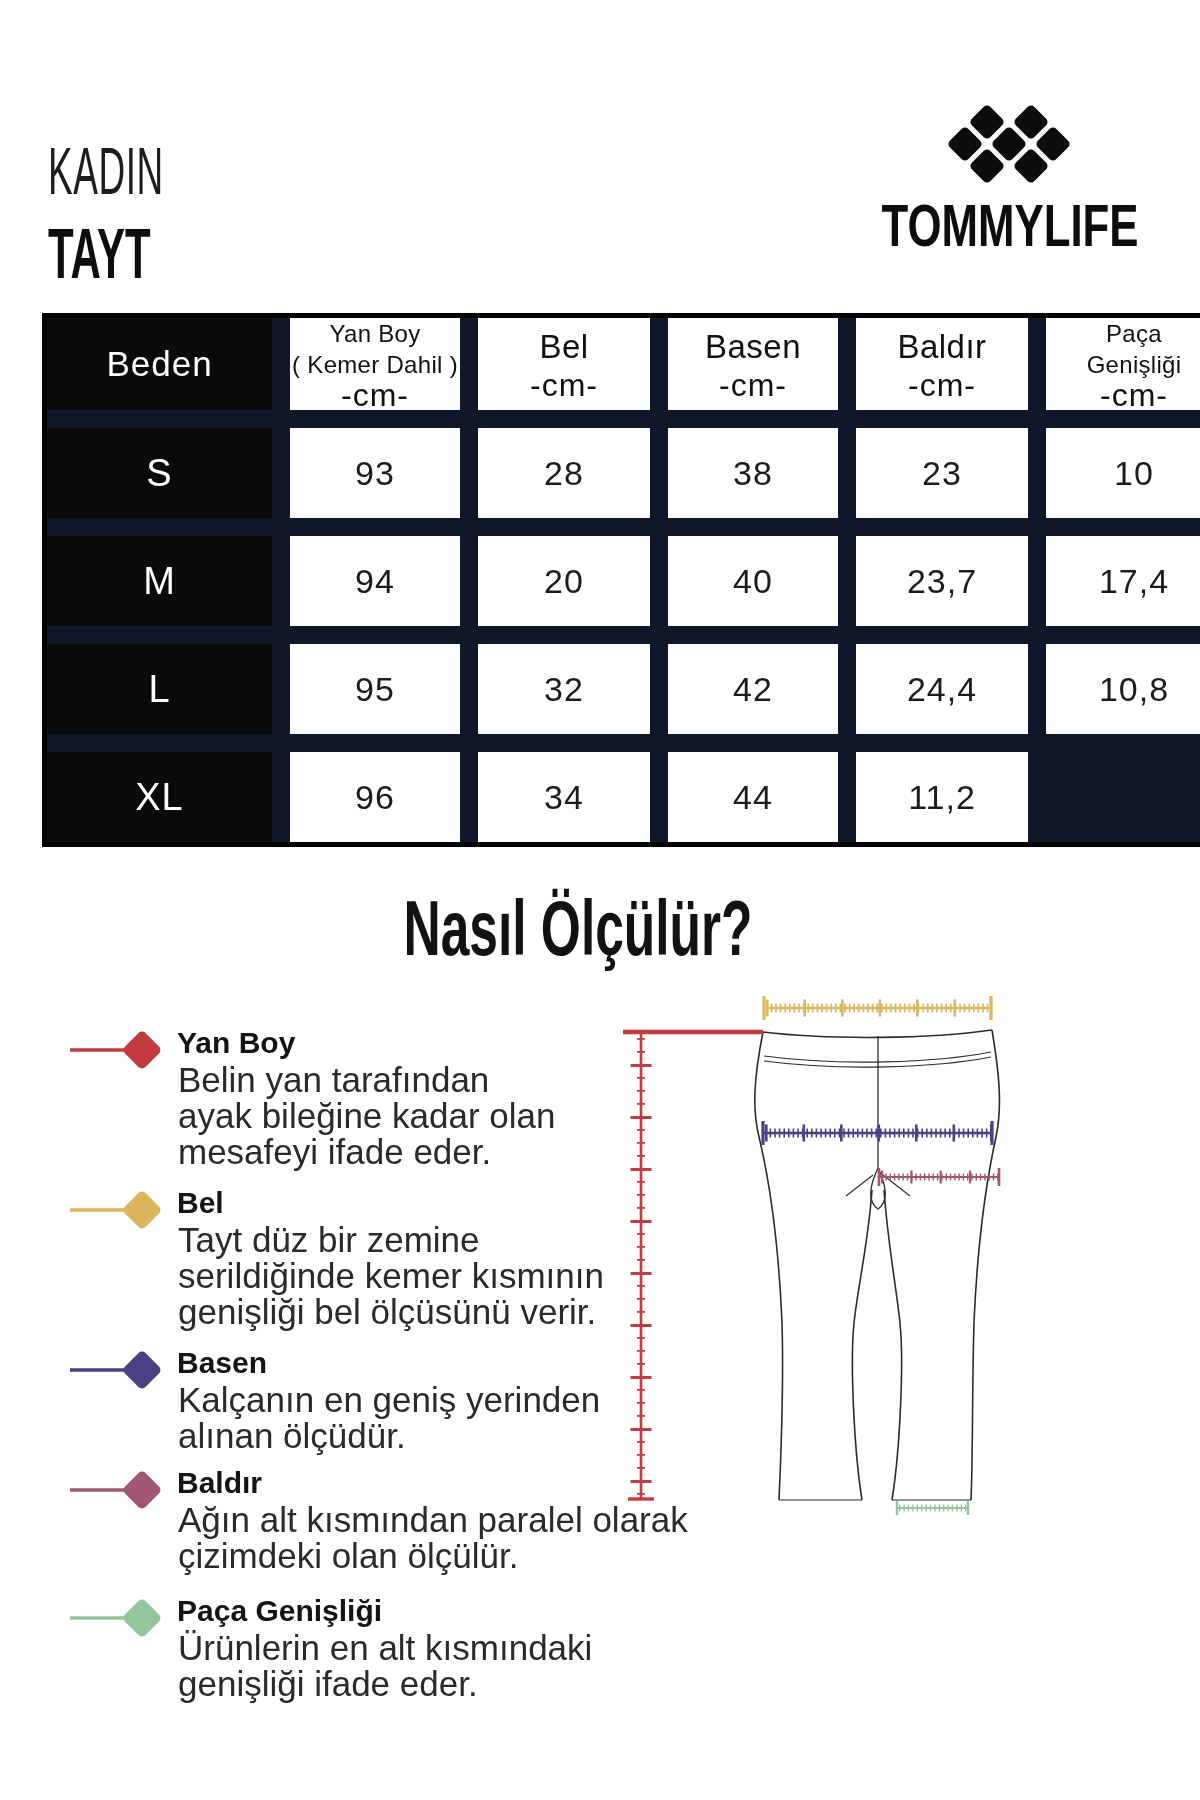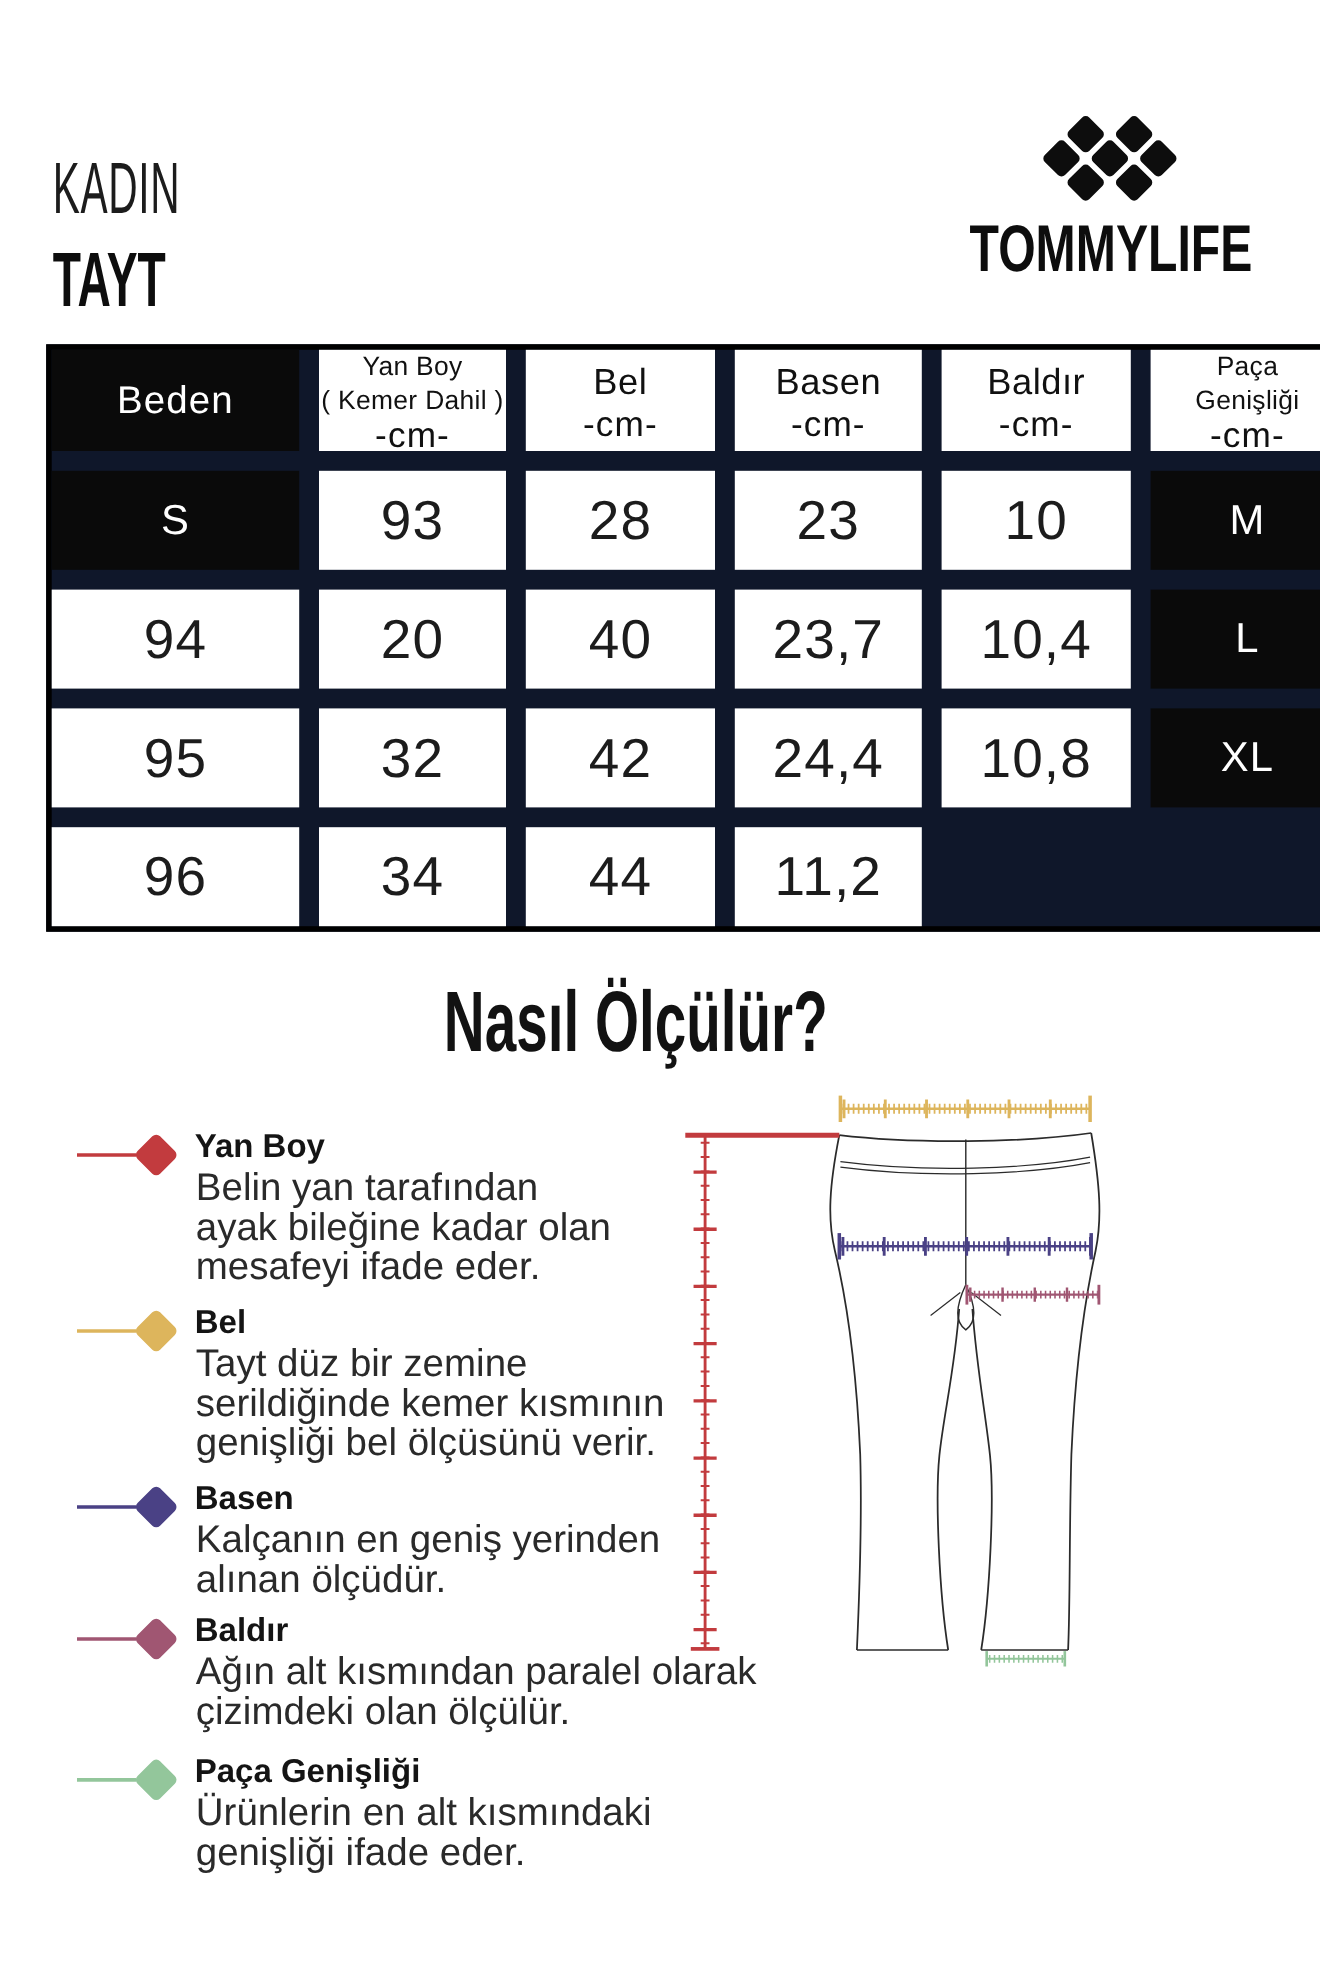"93" .val { font-size: 50px -> 34px }
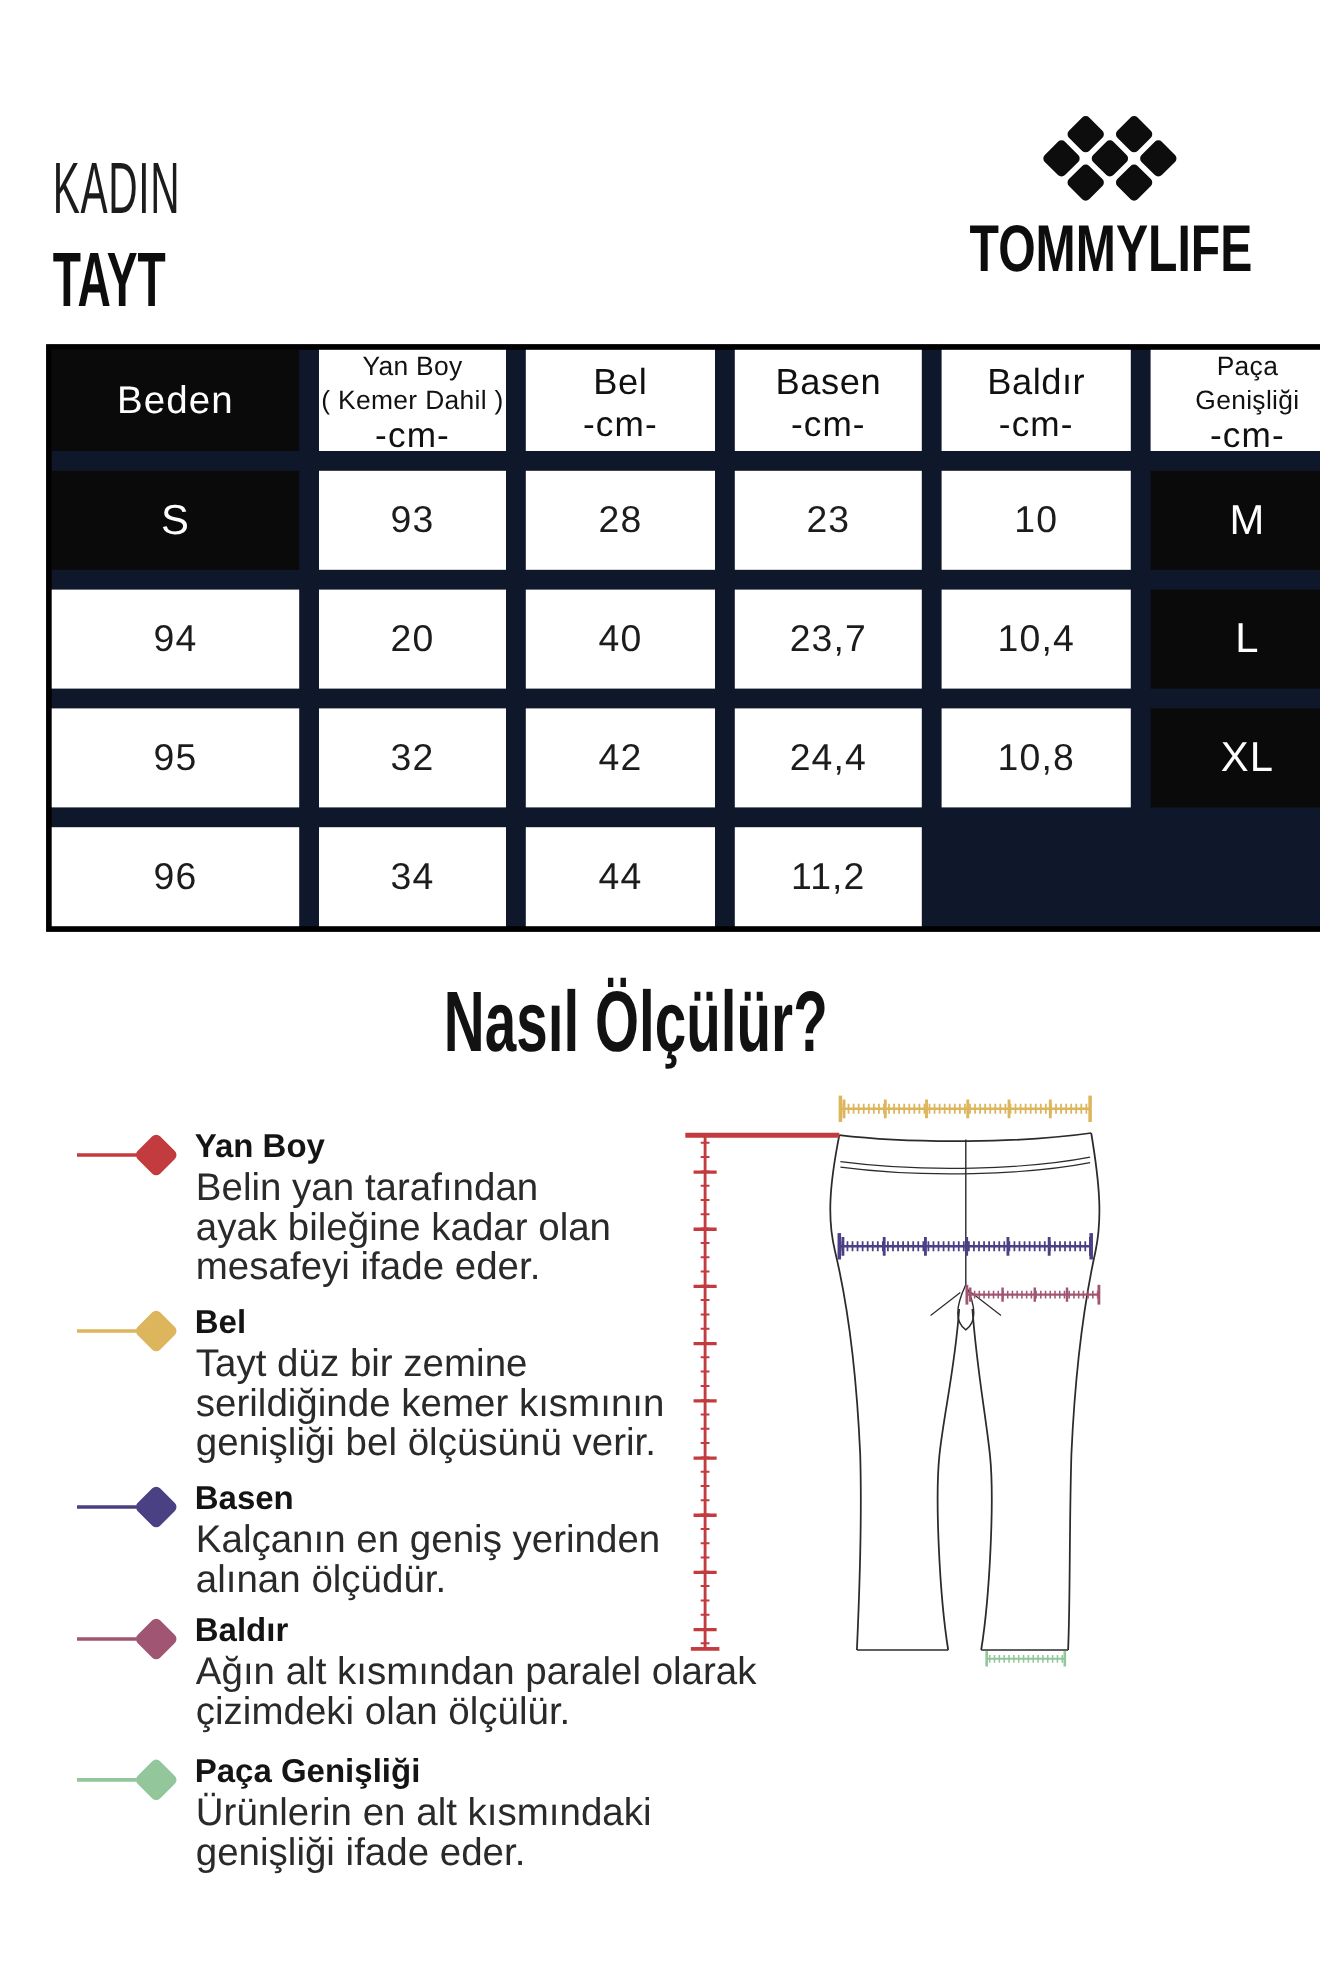"38" div.cell { html: none -> <div> <span>38</span> </div> }
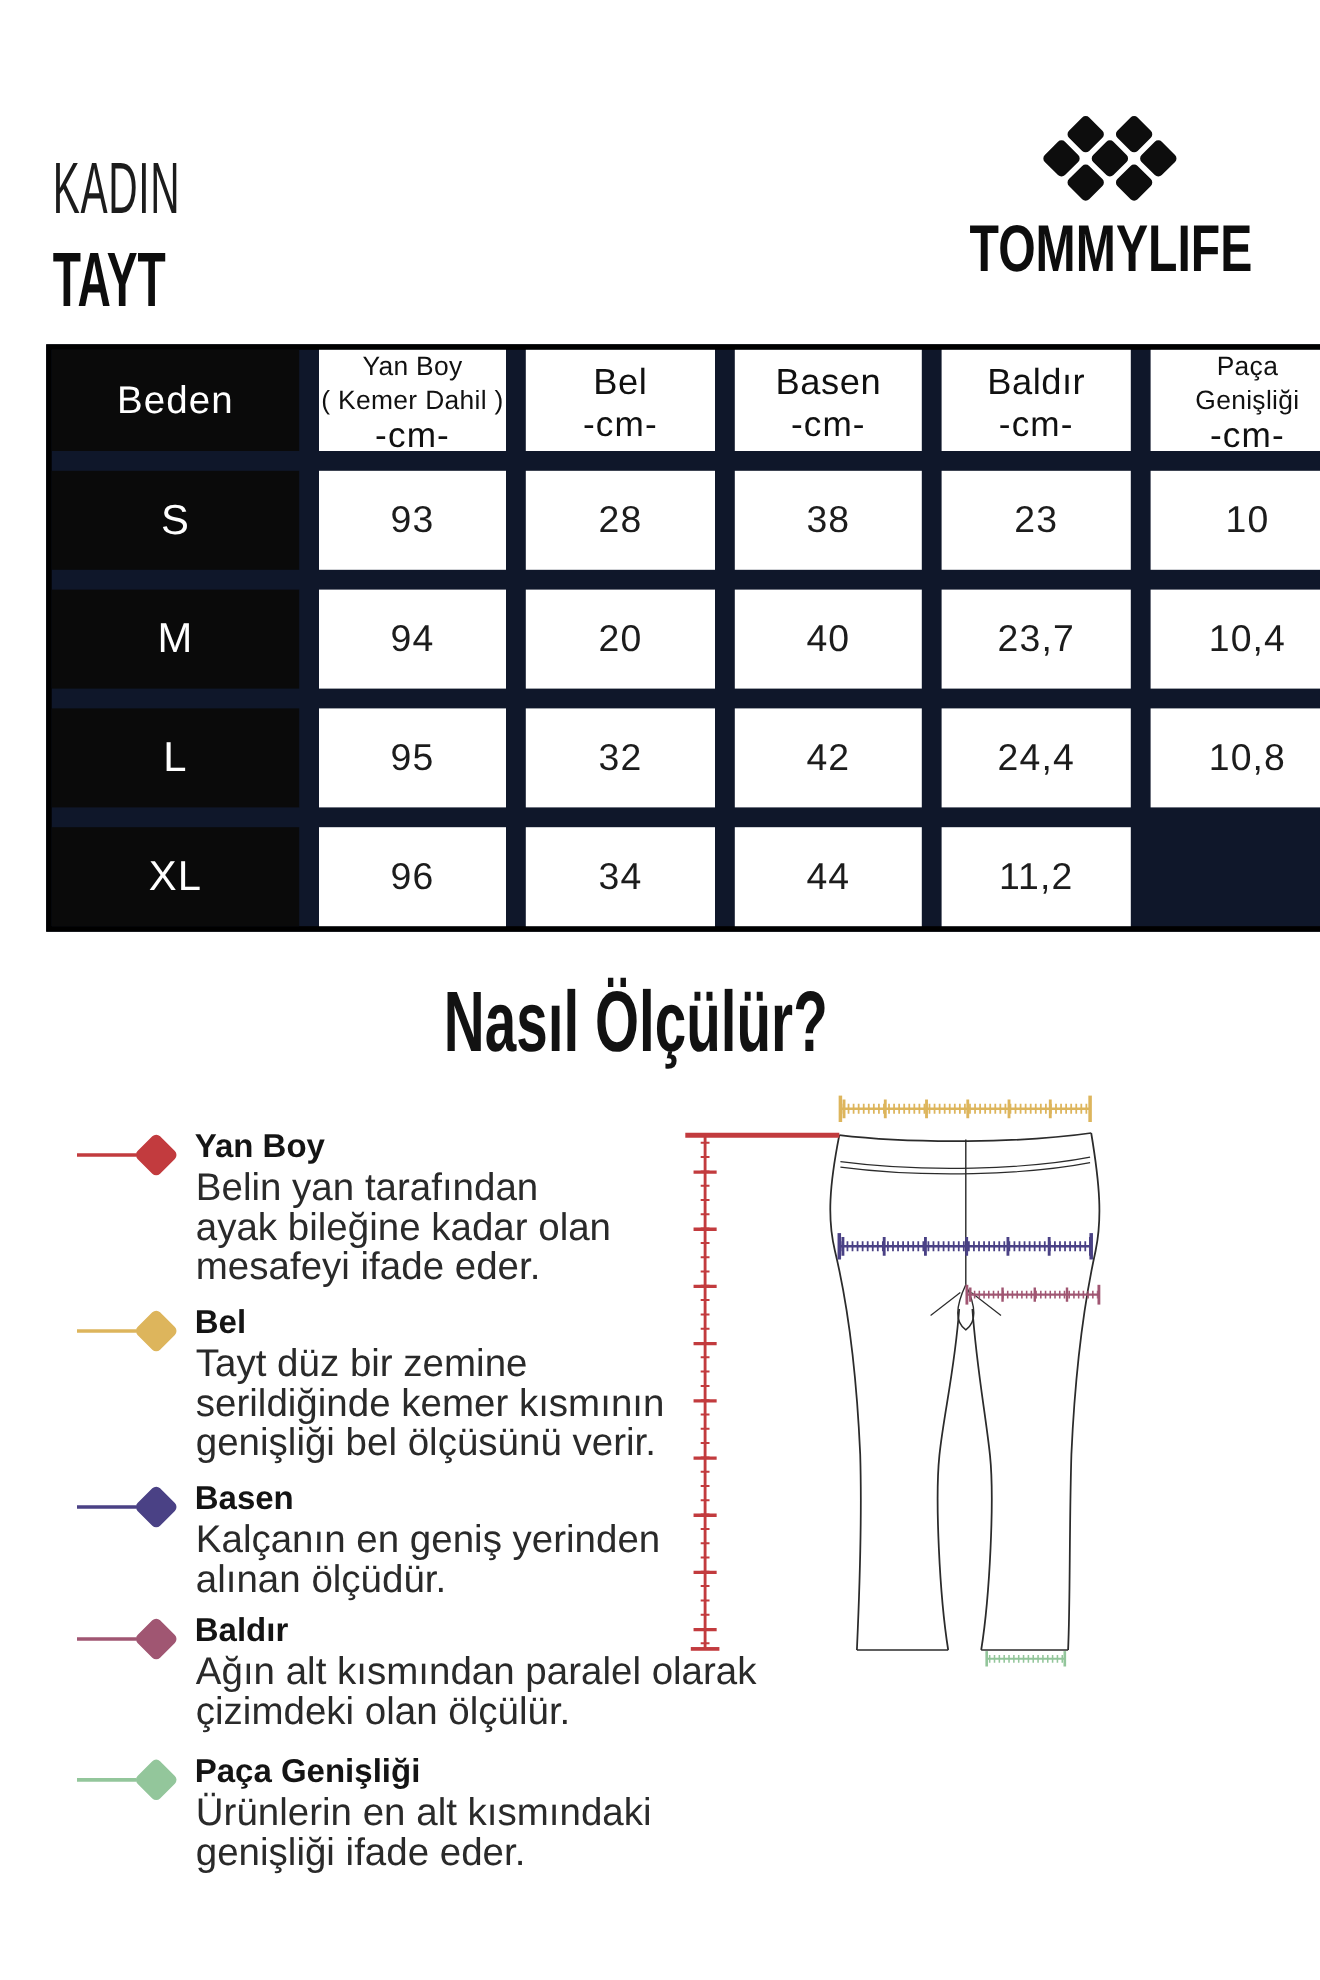"10,4" span.val { text: 10,4 -> 17,4 }
